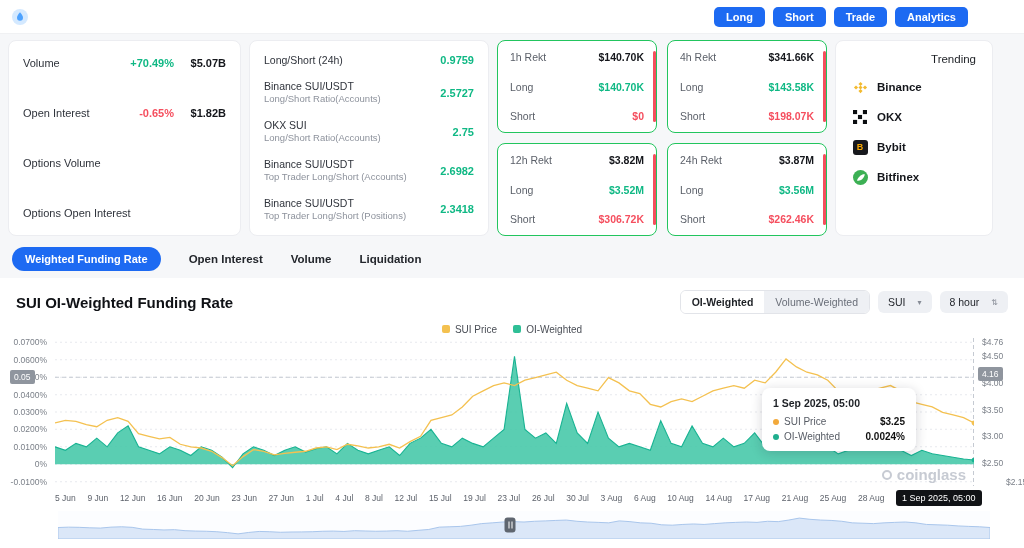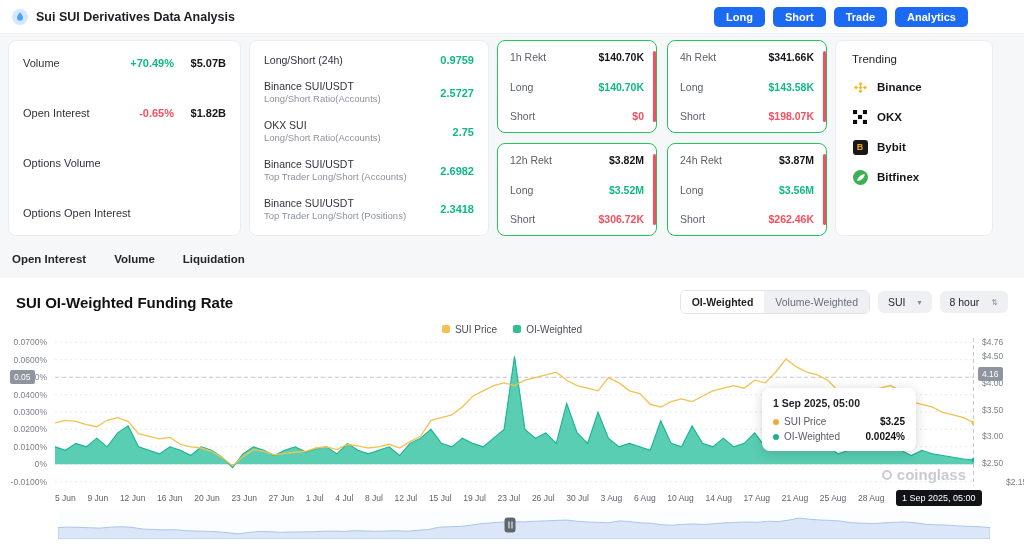"Sui SUI Derivatives Data Analysis" span.page-title { html: <span>Sui SUI Derivatives Data Analysis</span> -> none }
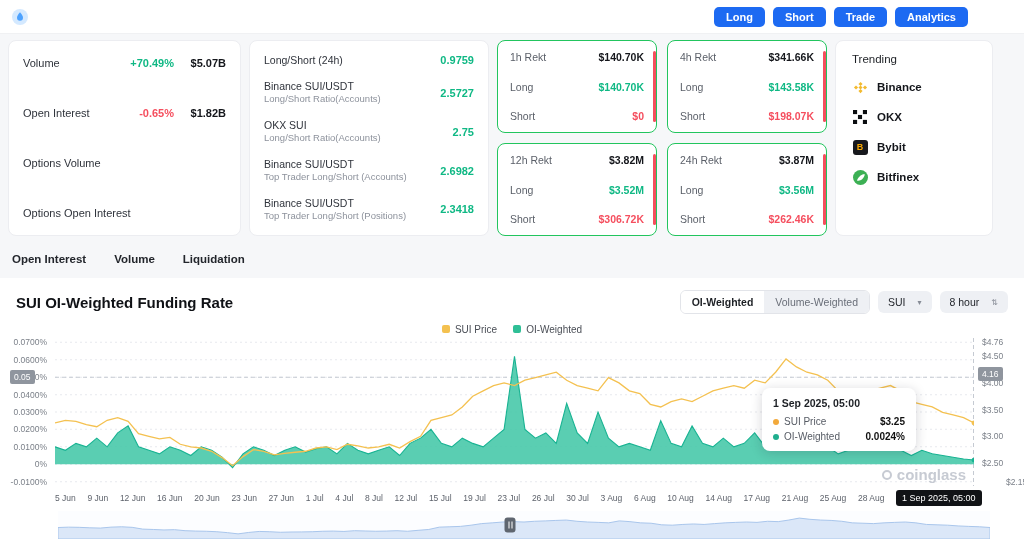"Trending" .trending-title { text-align: none -> right }
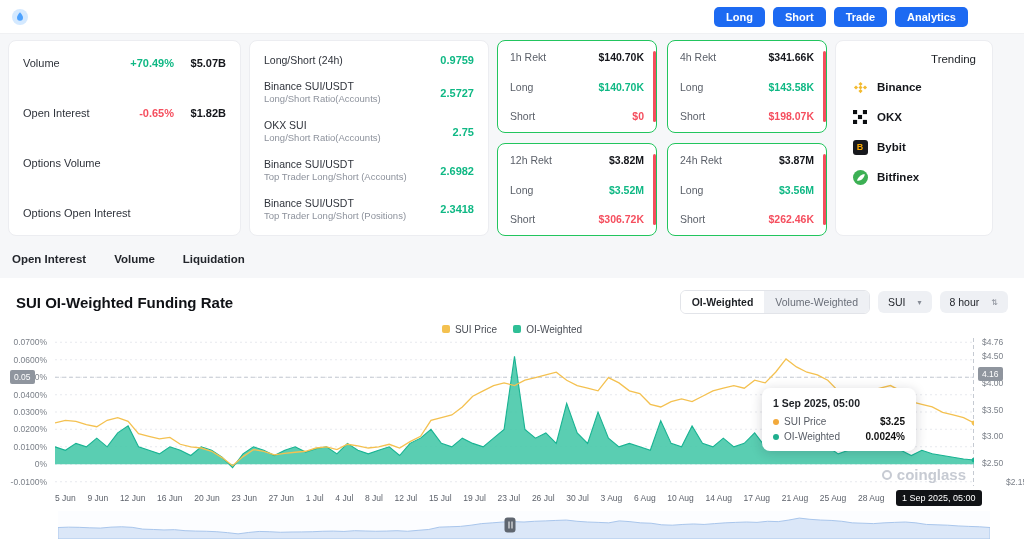"Weighted Funding Rate" span.tab-pill { html: none -> <span>Weighted Funding Rate</span> }
